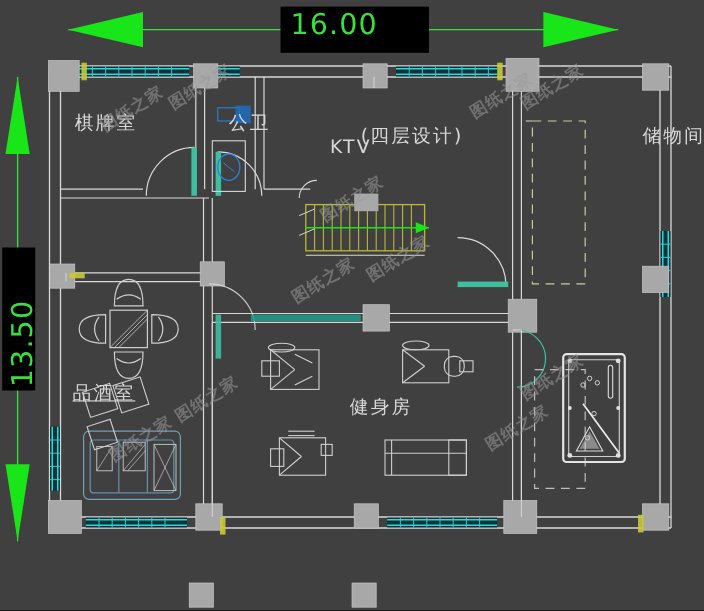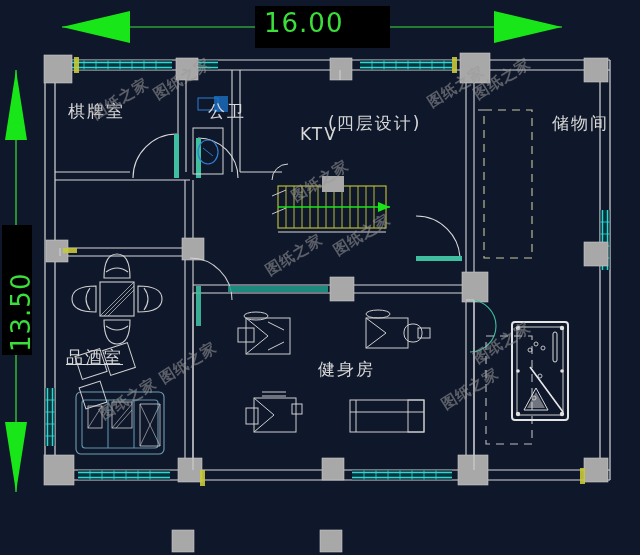"16.00" #stage { background: #0f172a -> #404040 }
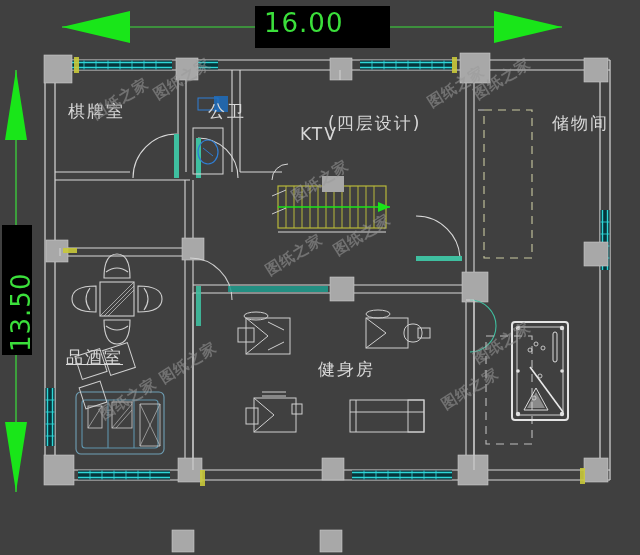"储物间" div.lbl { left: 552px -> 584px }
